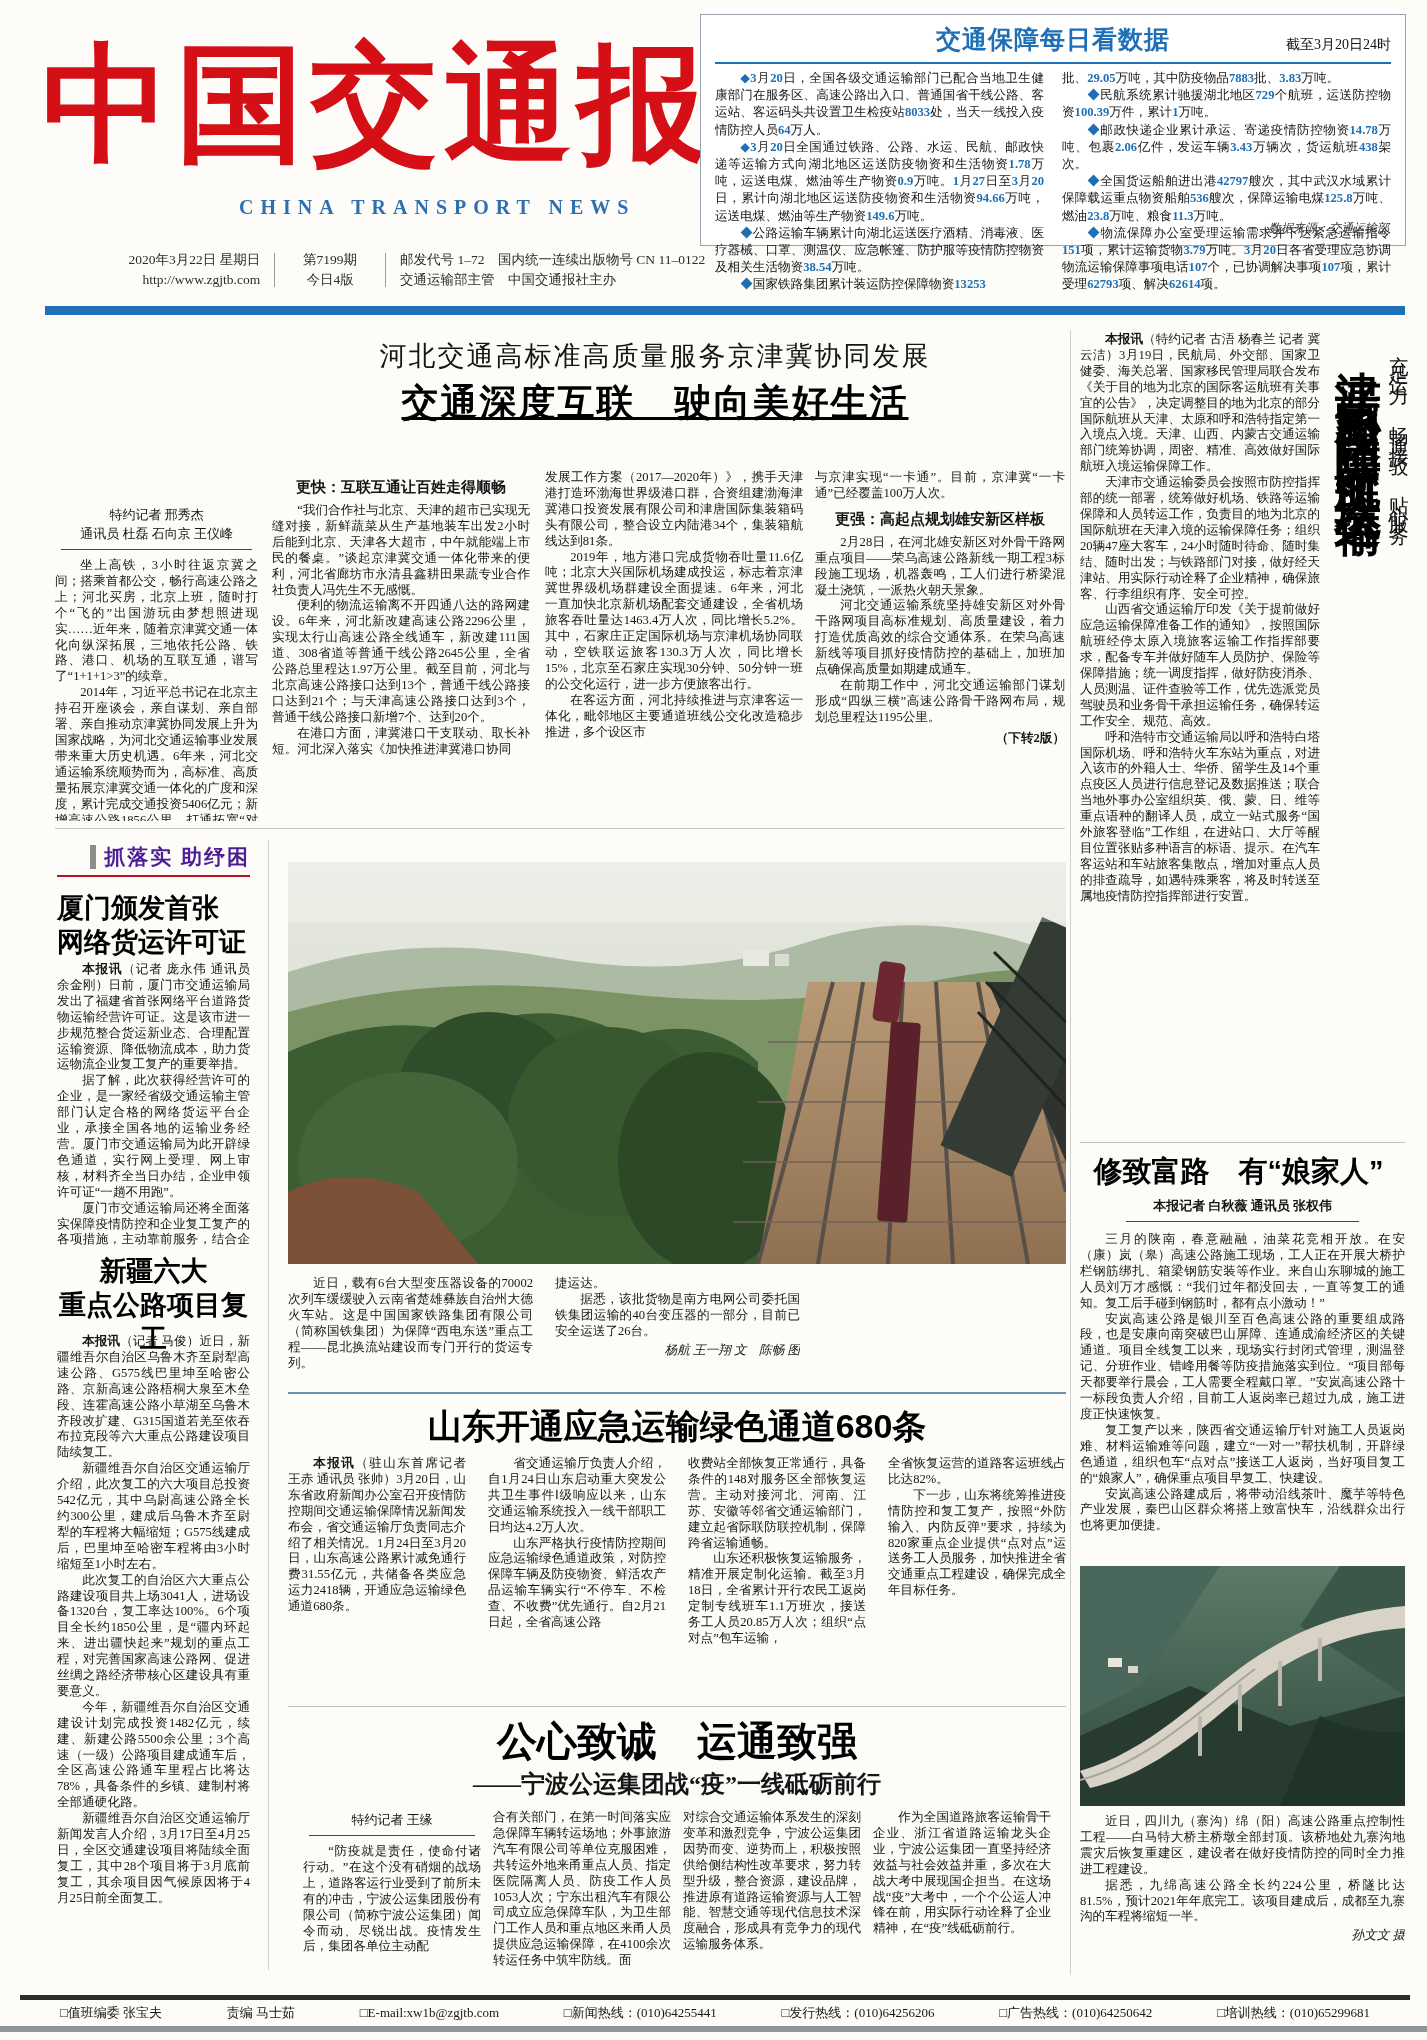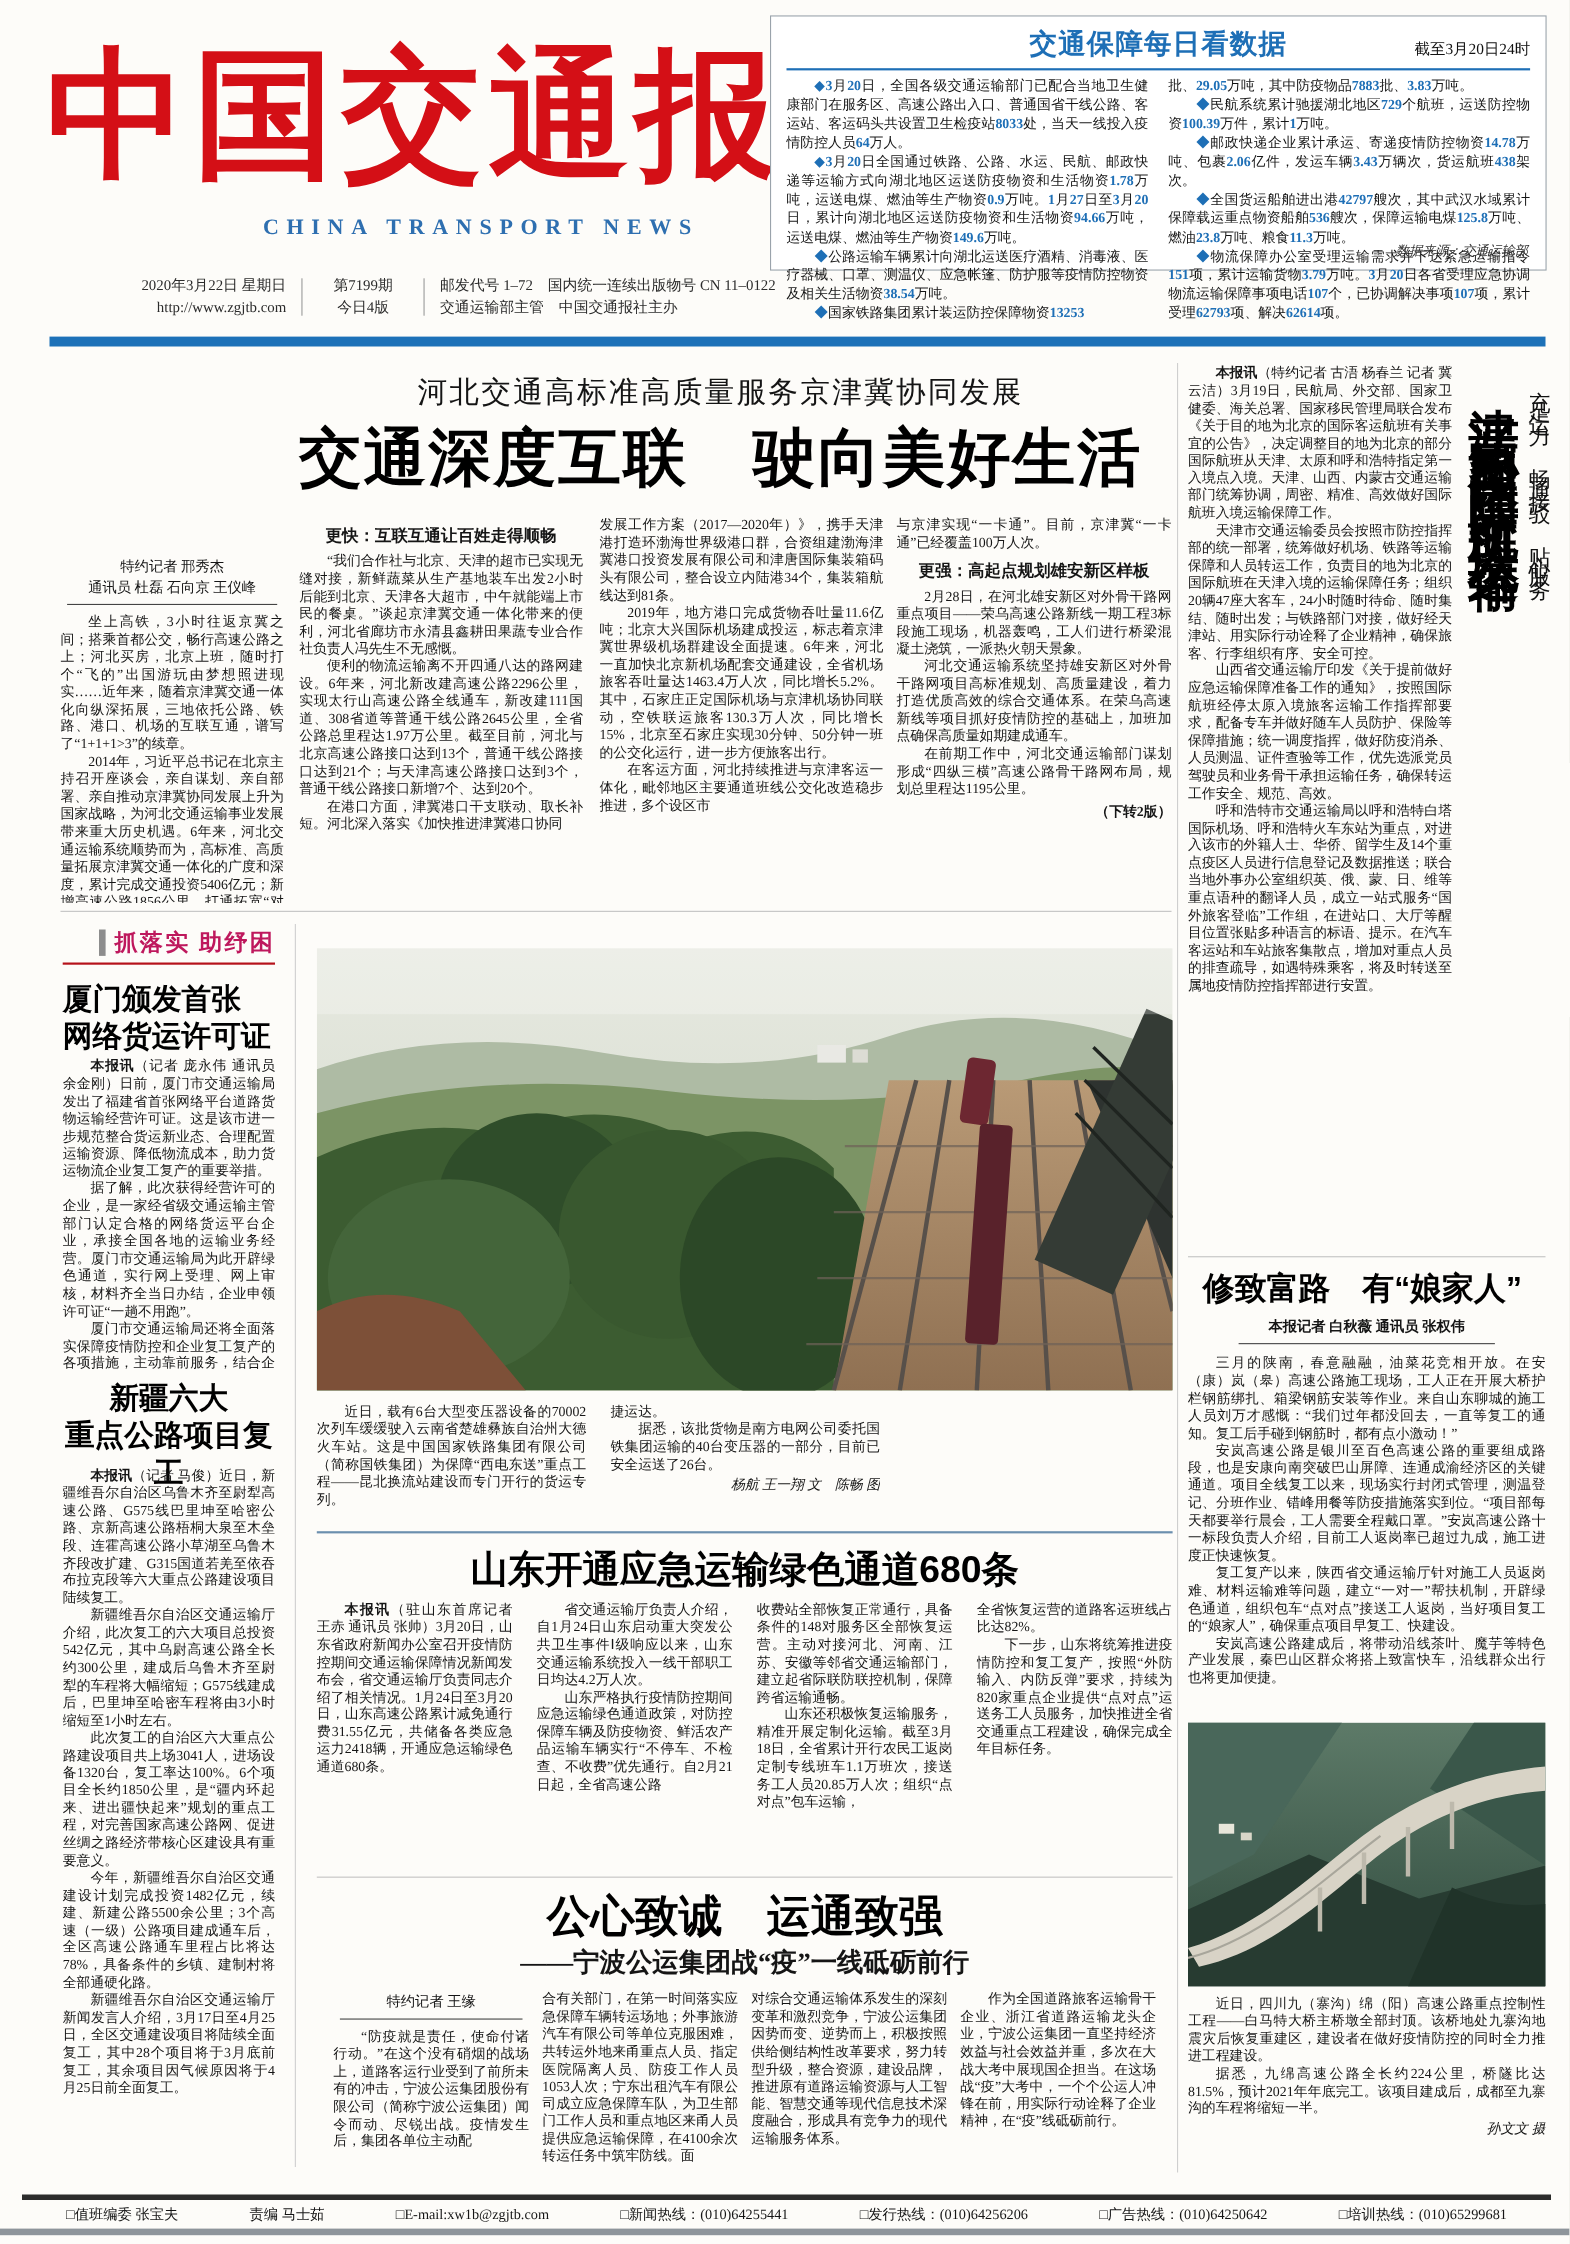"交通深度互联 驶向美好生活" .bighead { font-size: 57px -> 37px; text-decoration: none -> underline }
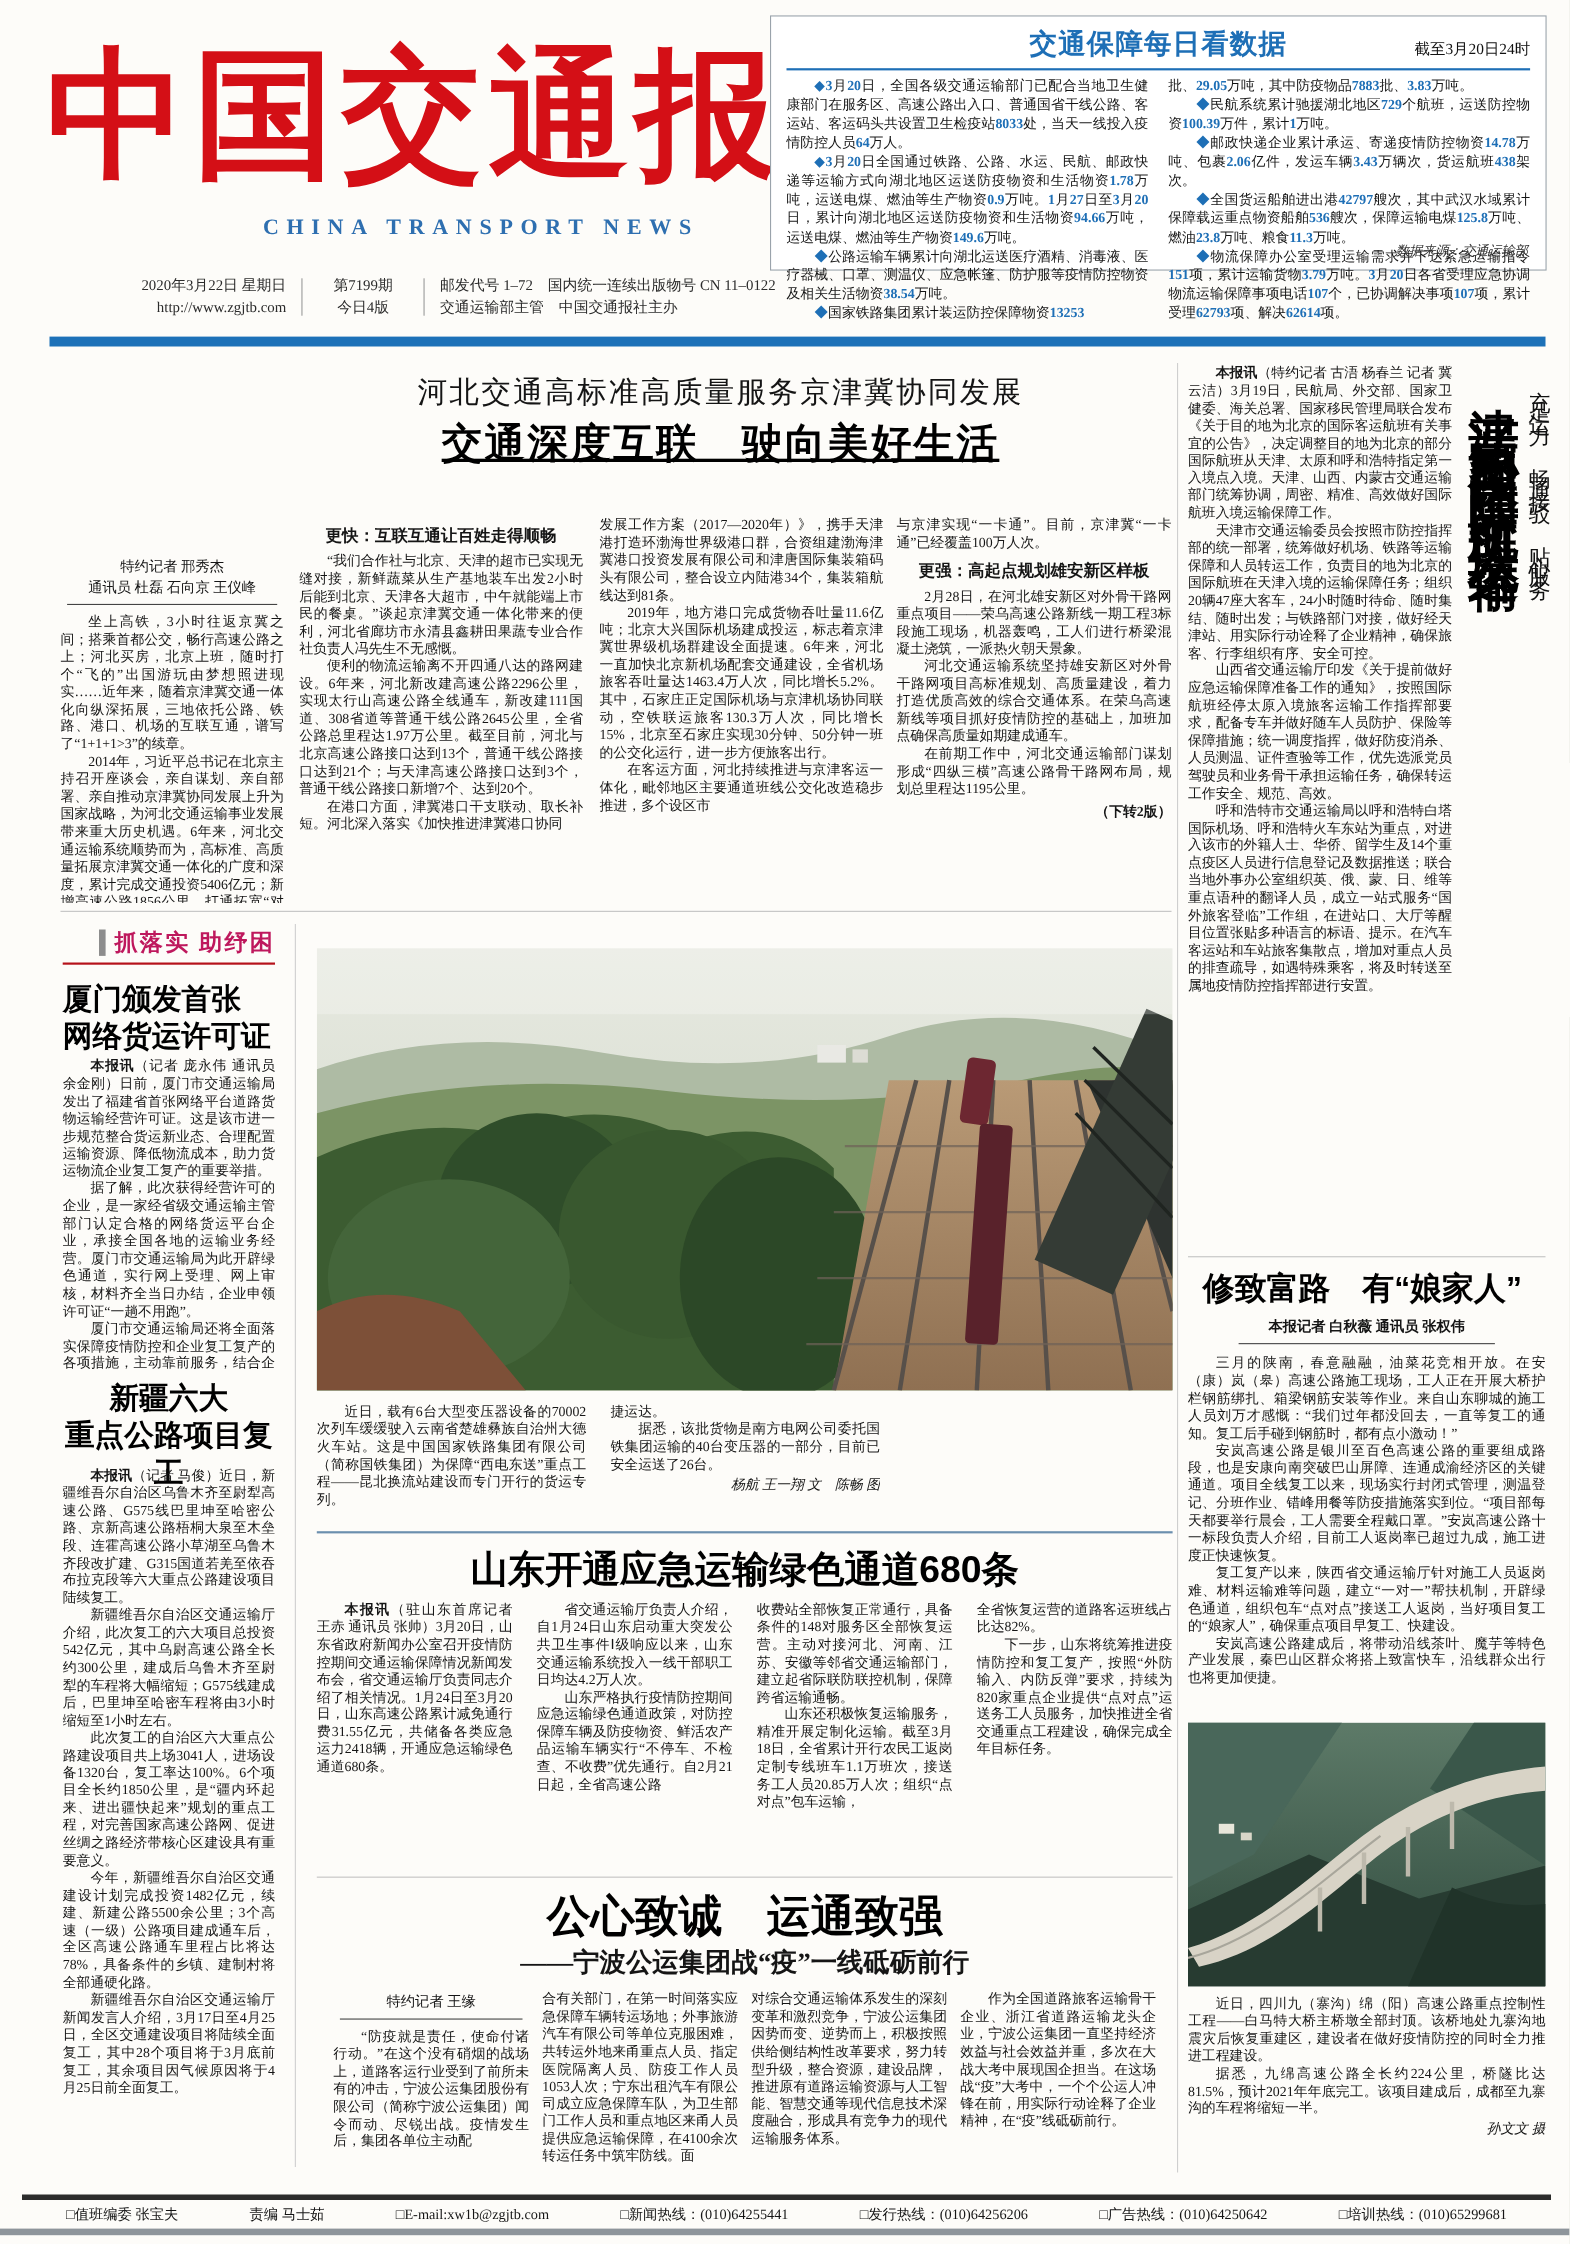"抓落实 助纾困" .tagtxt { color: #be185d -> #4c1d95 }
